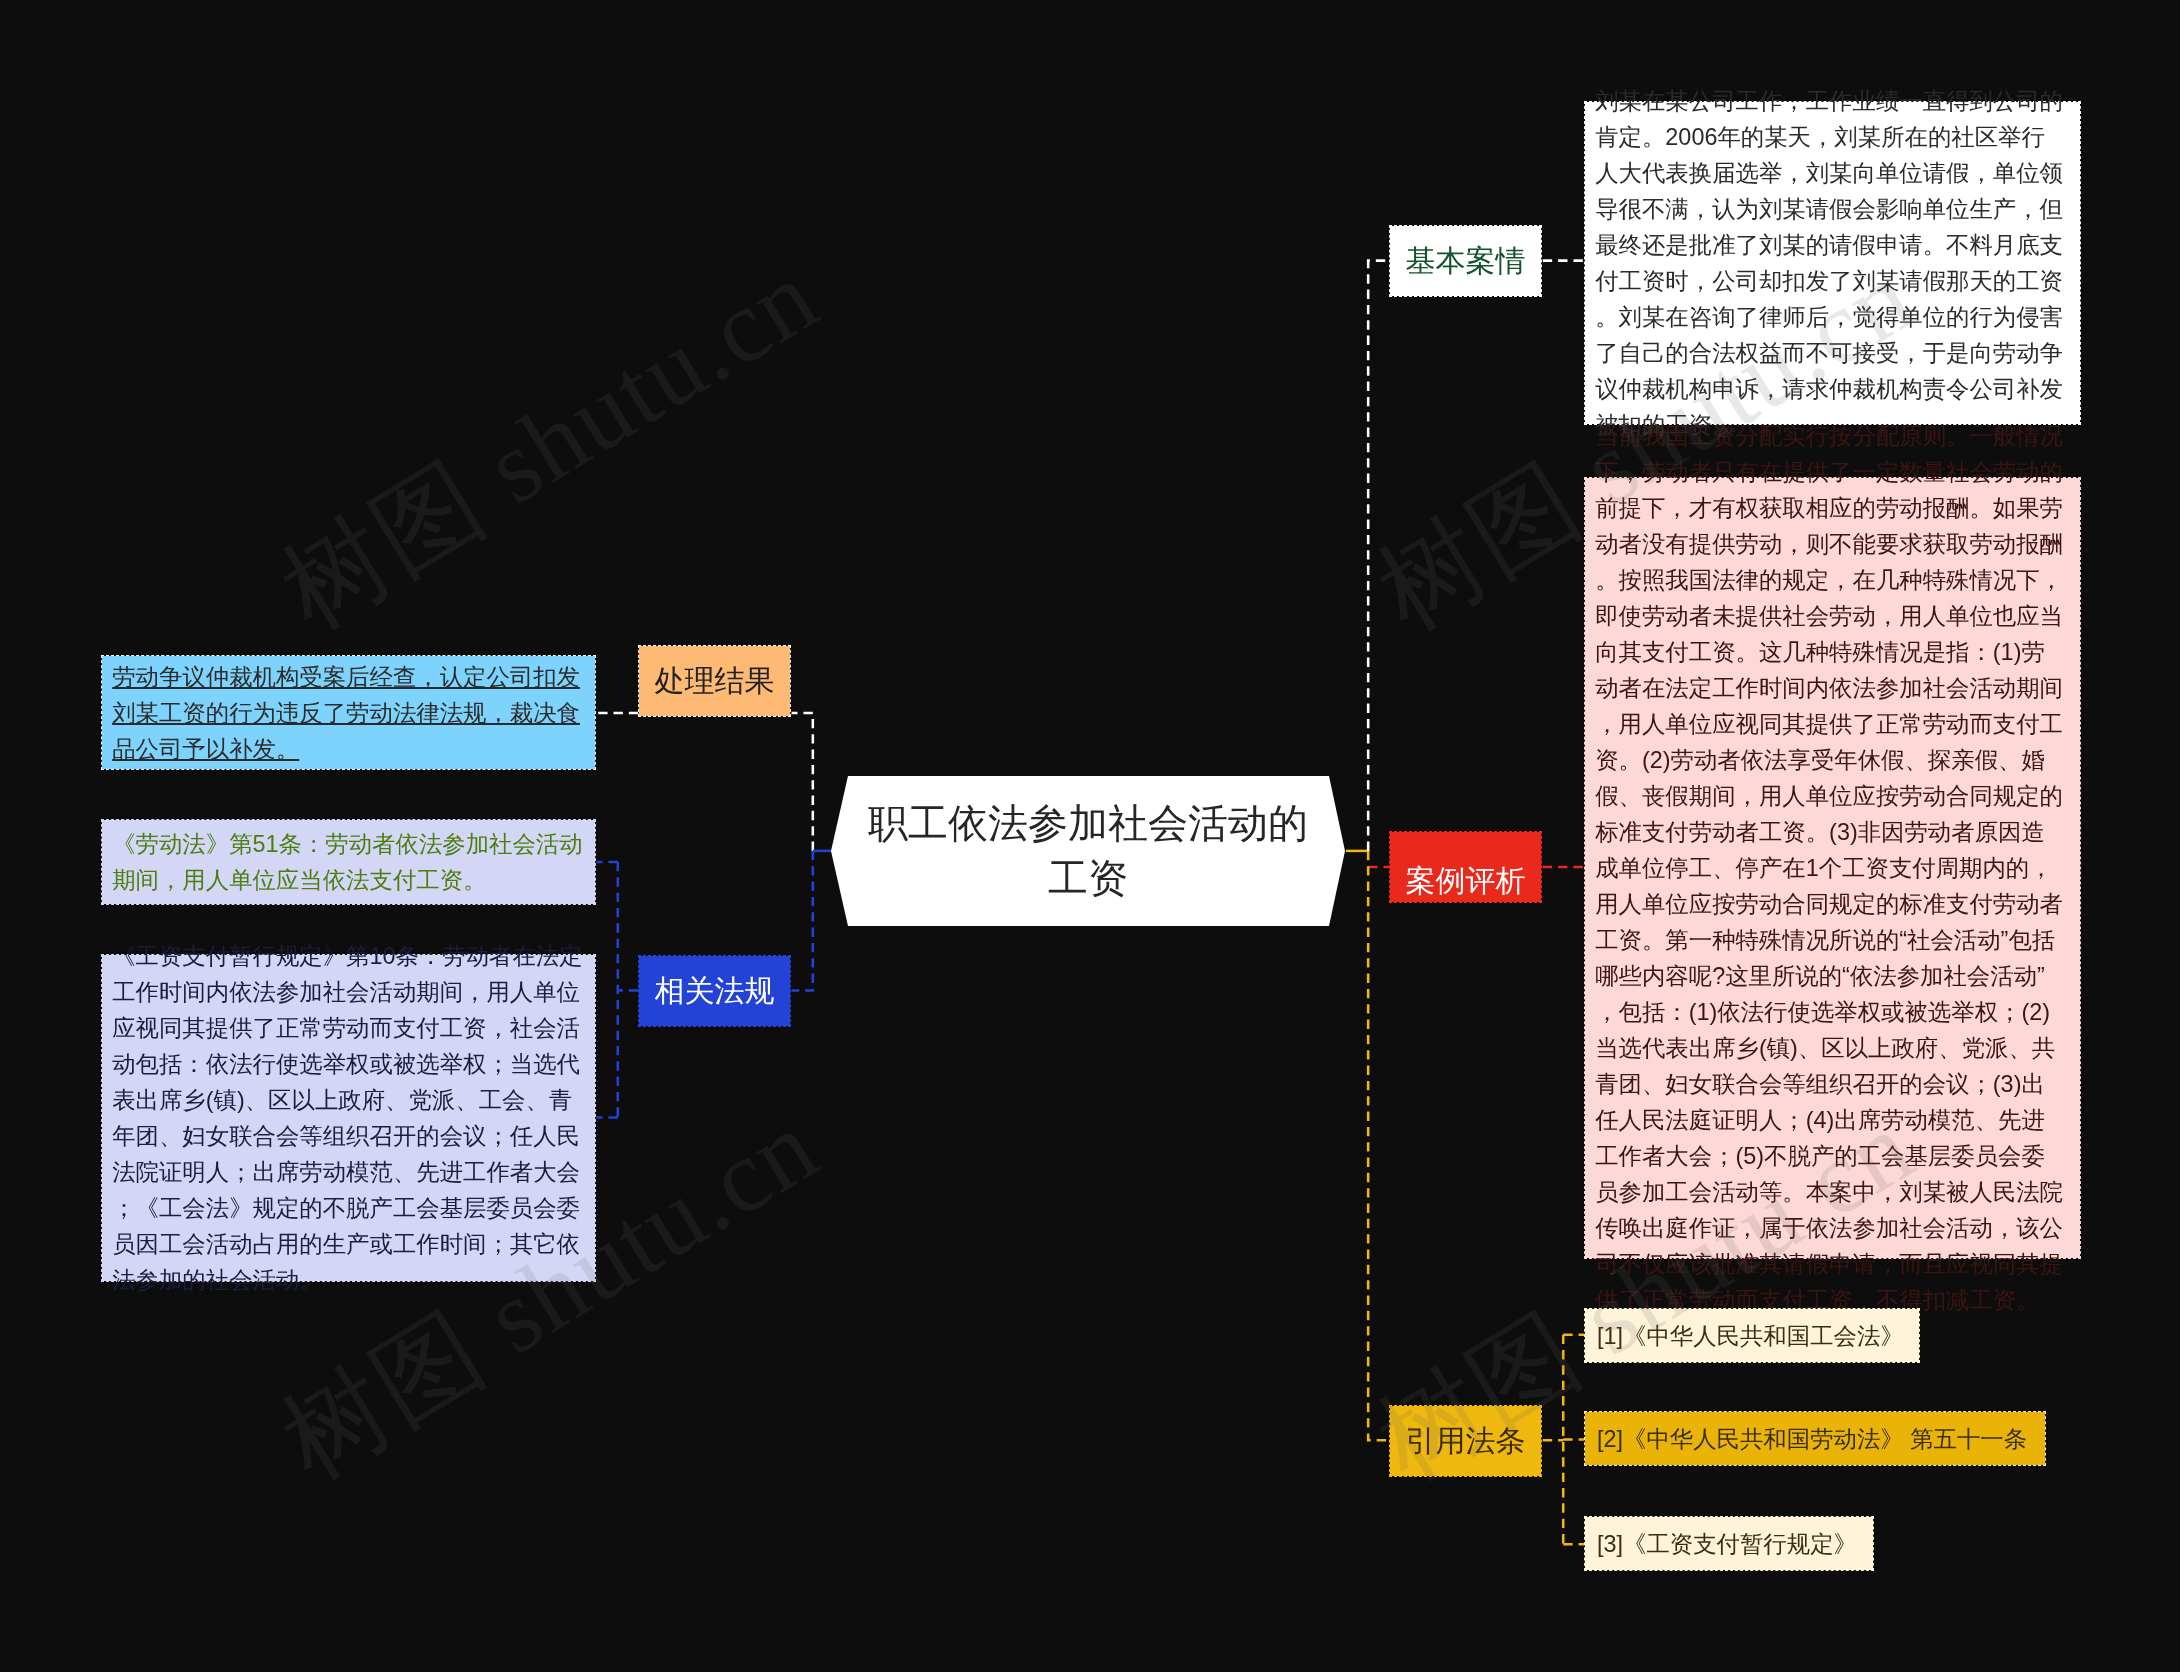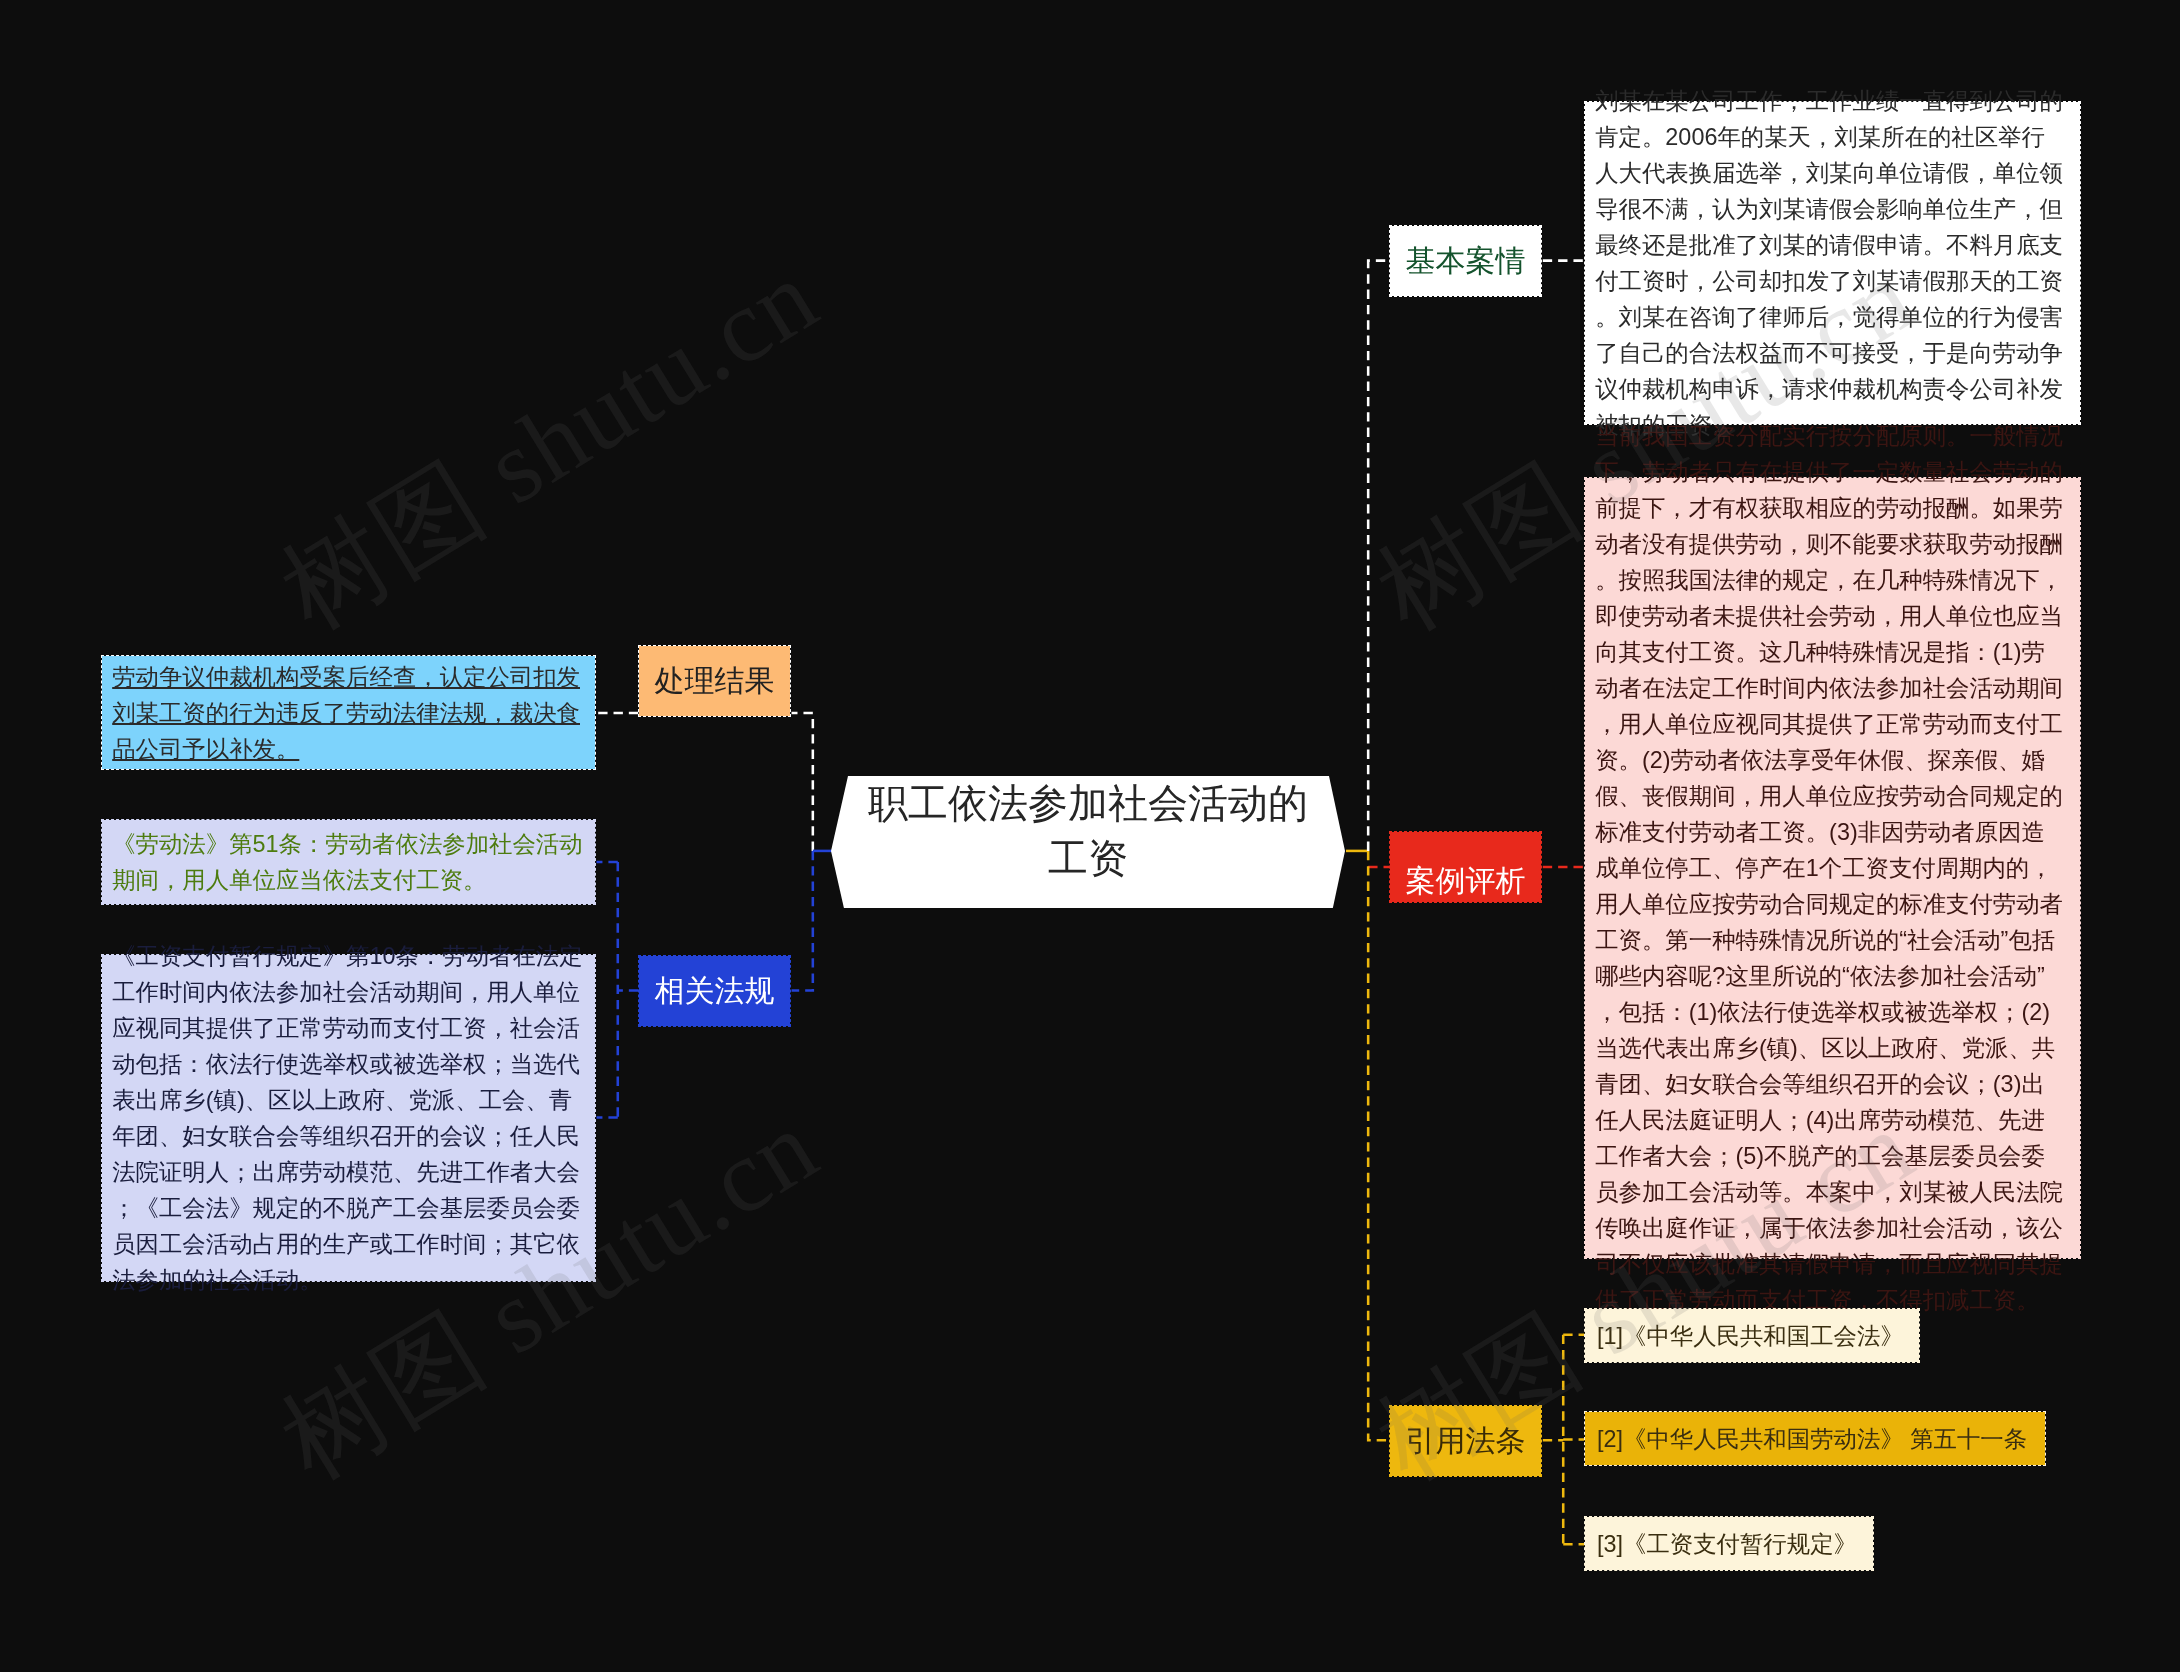"职工依法参加社会活动的工资" .root-node { align-items: none -> center; height: 132px -> 150px }
